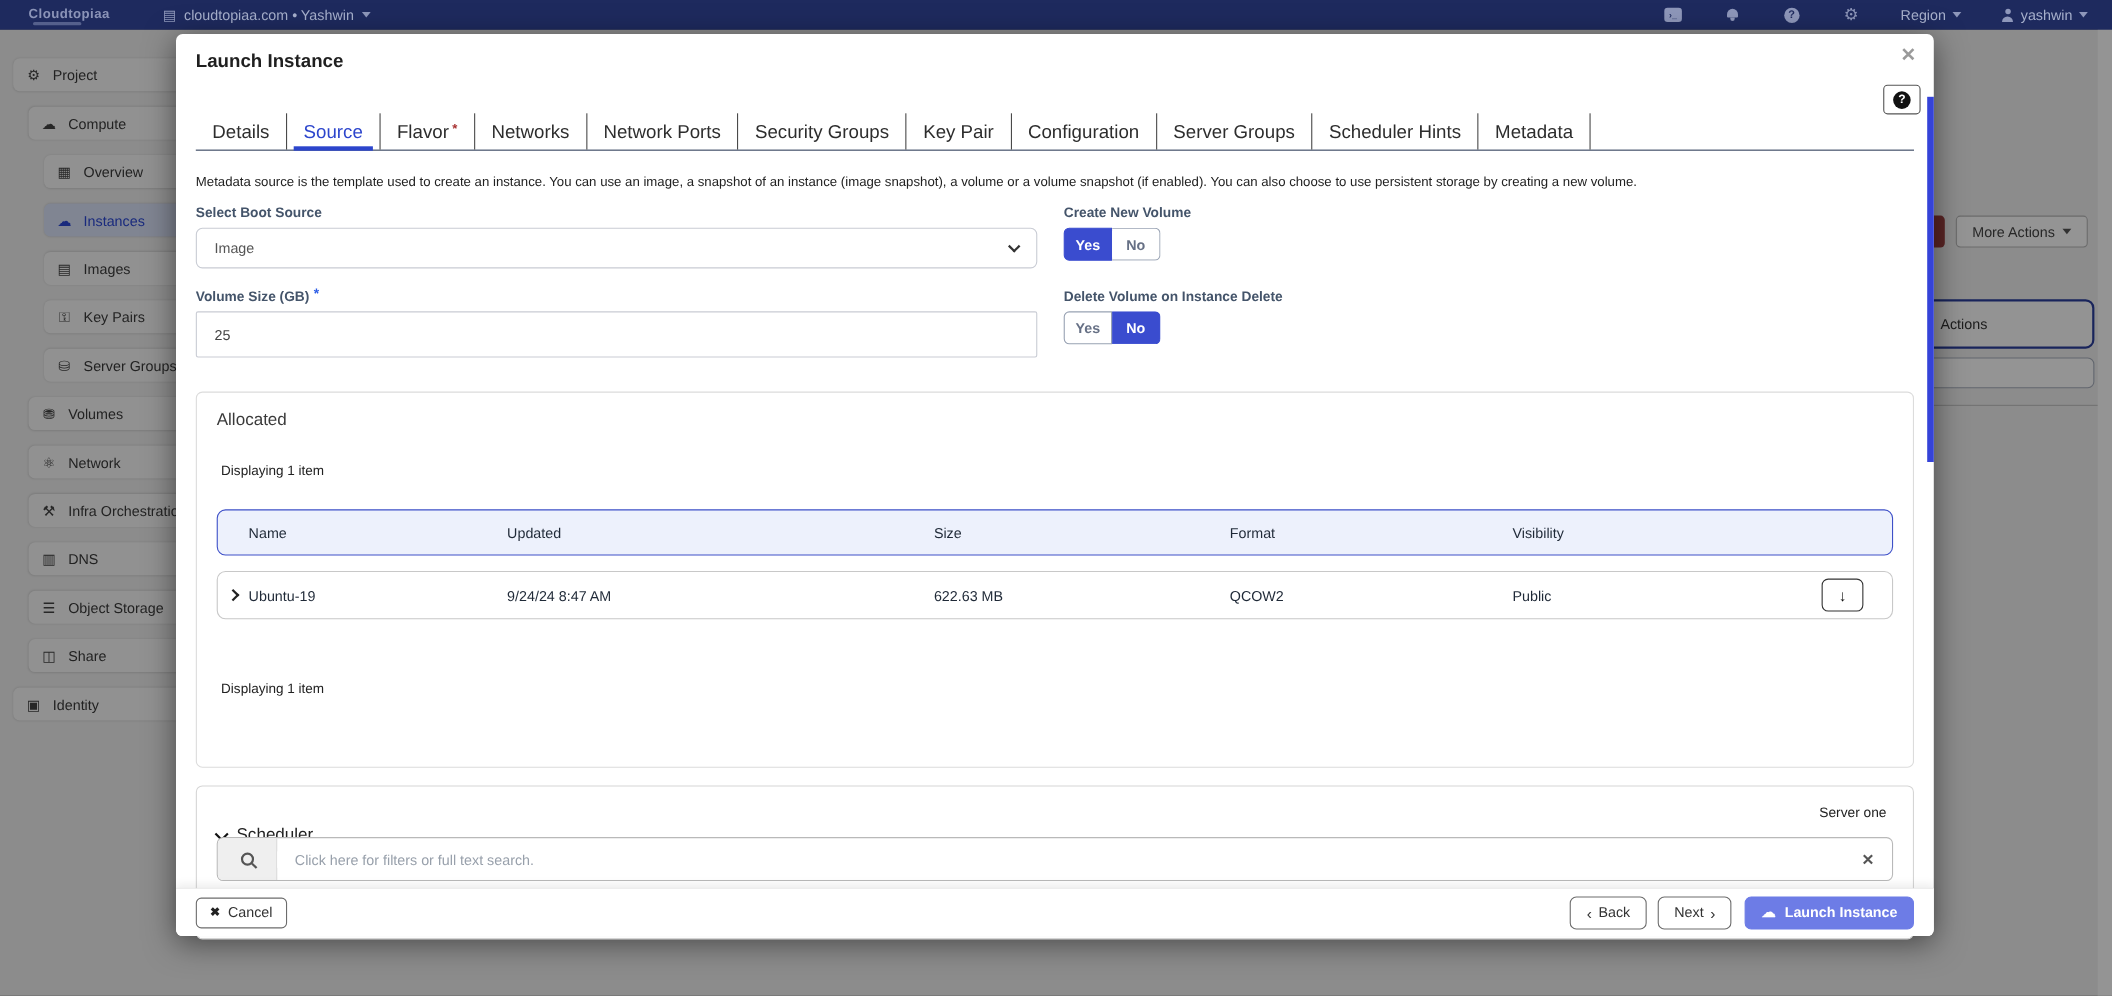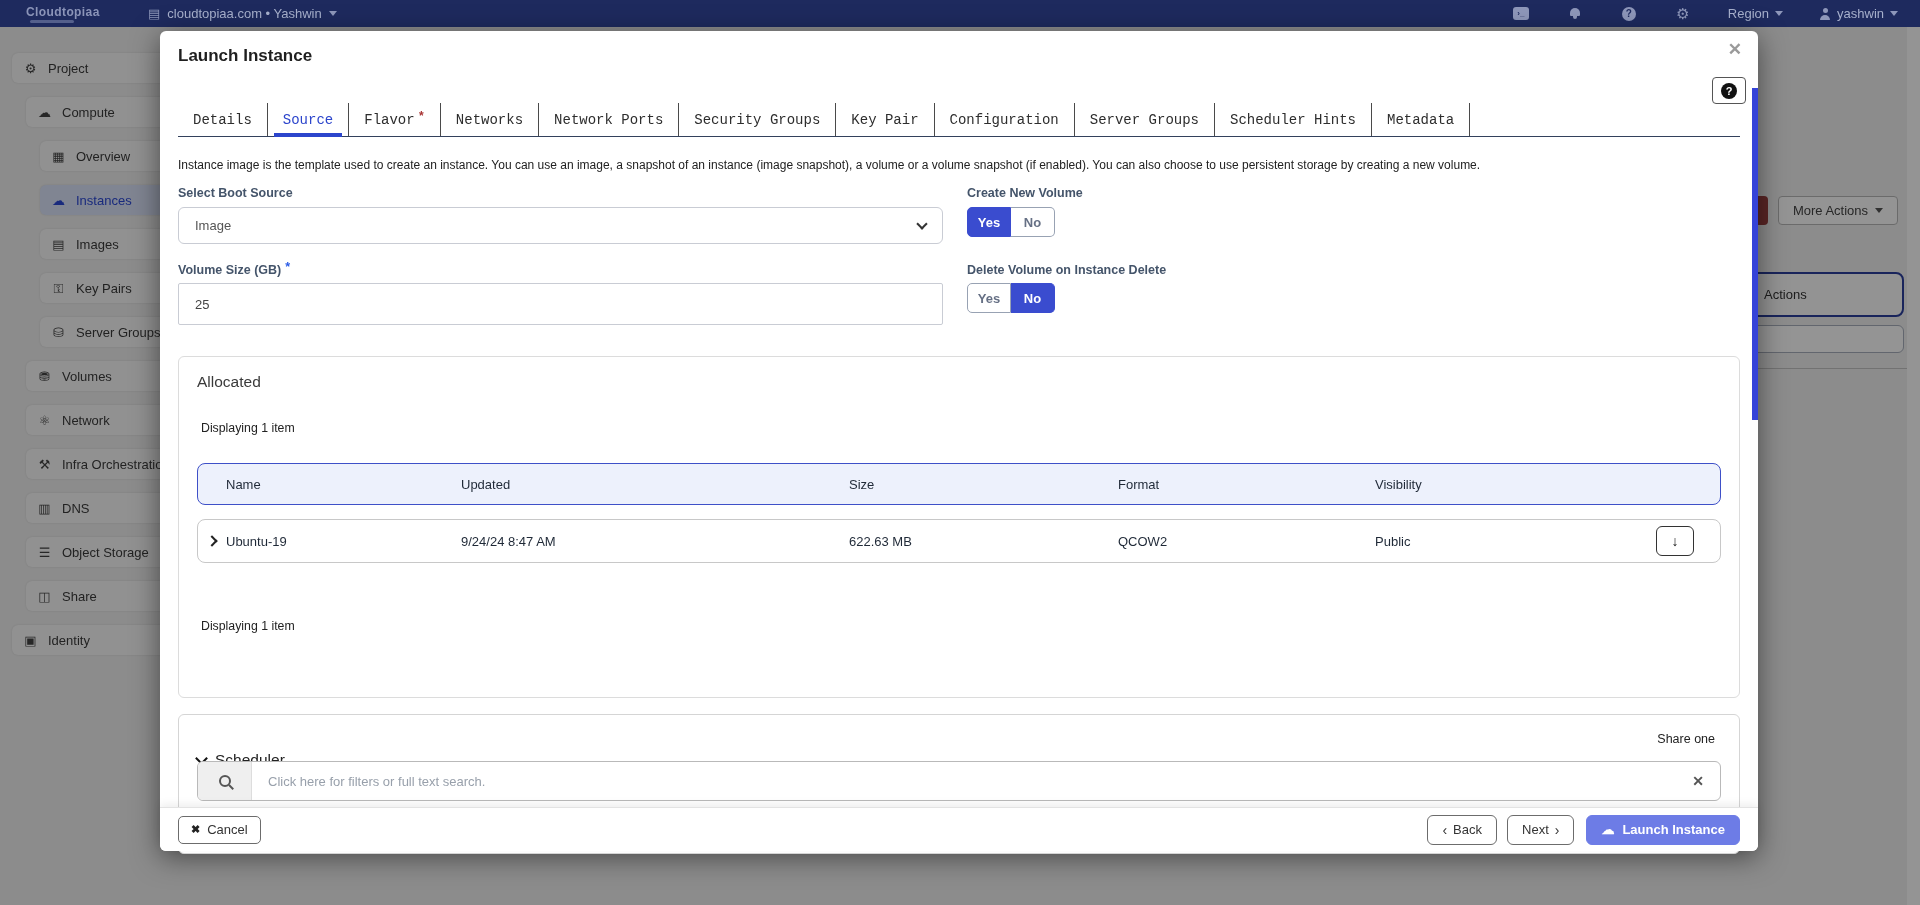"Details" .tab { font-family: Liberation Mono, monospace -> none; font-size: 14px -> 17px }
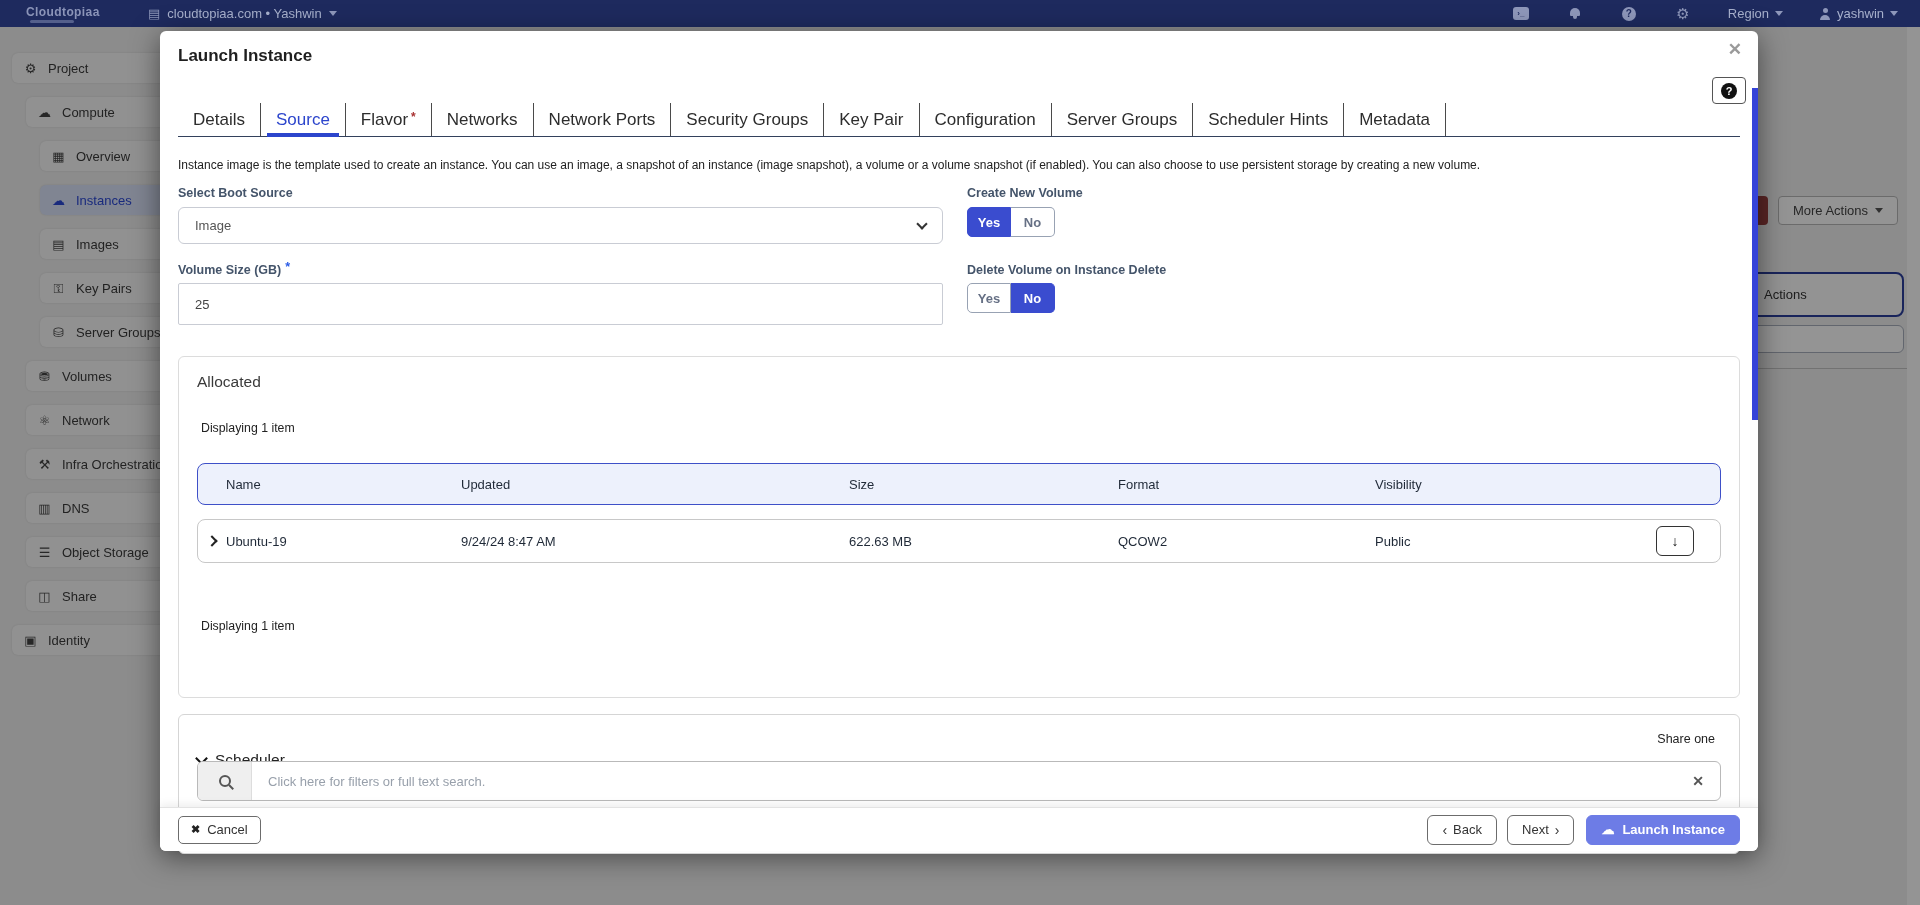"Instance image is the template" div.m-desc { text: Instance image -> Metadata source }
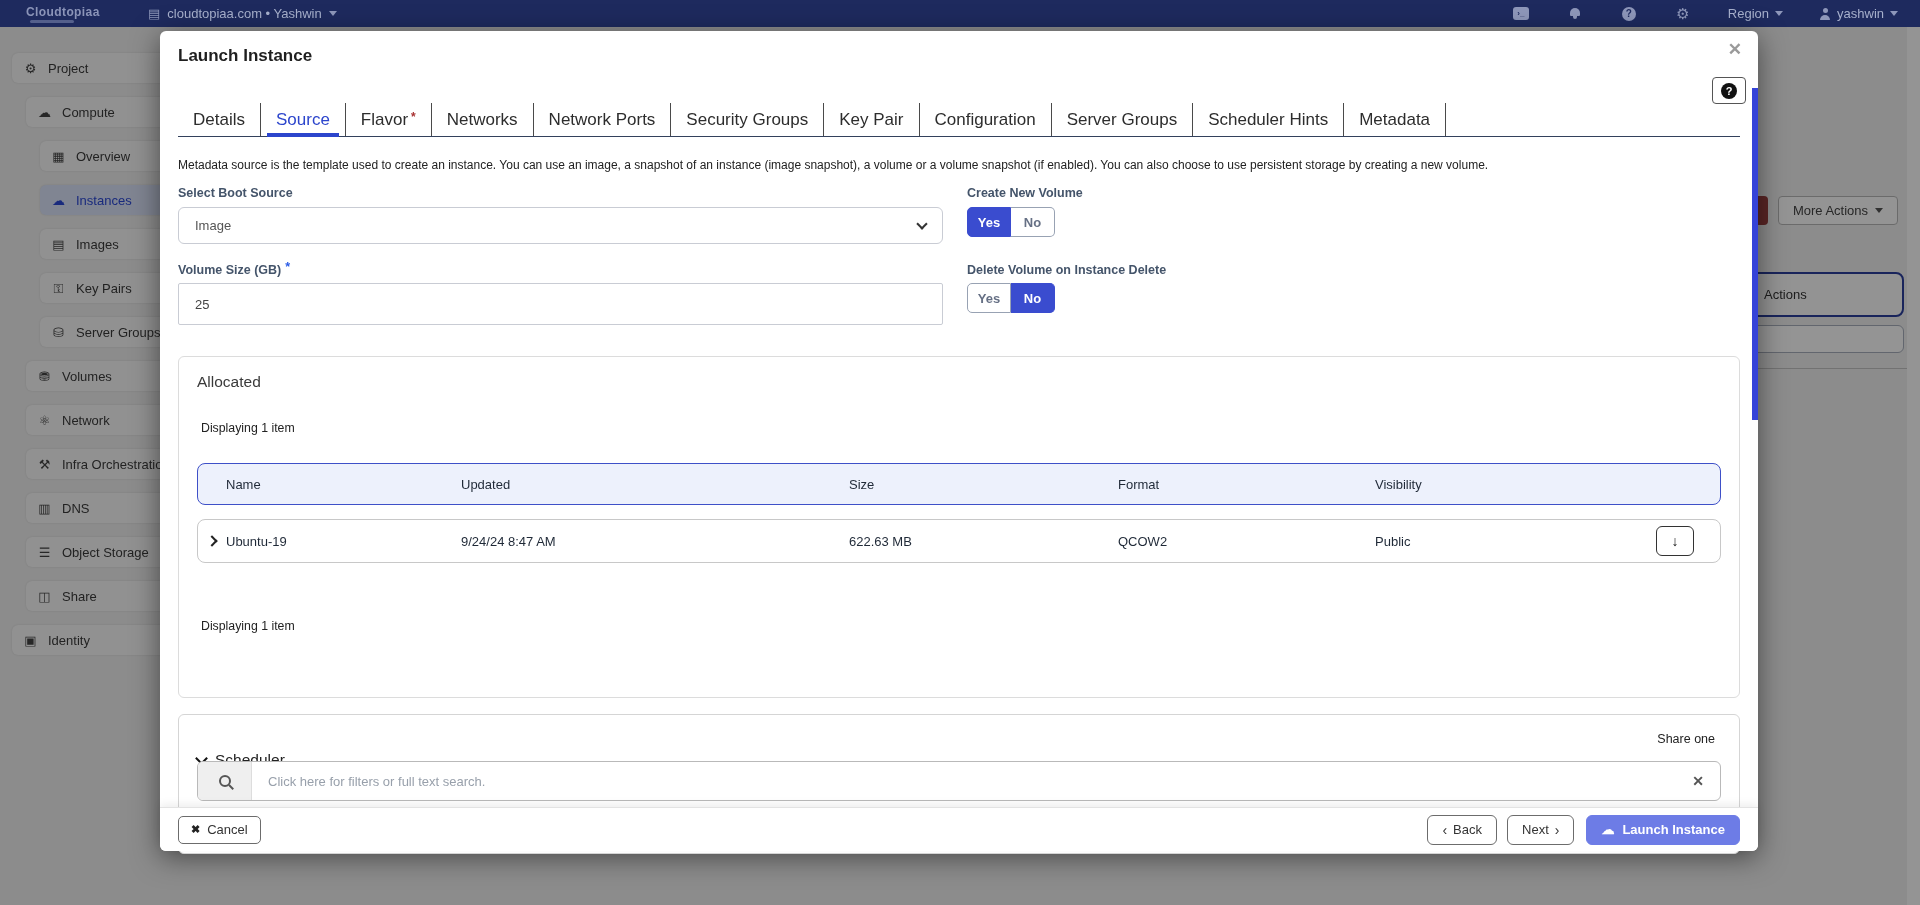"Share one" div.select-hint { text: Share -> Server }
